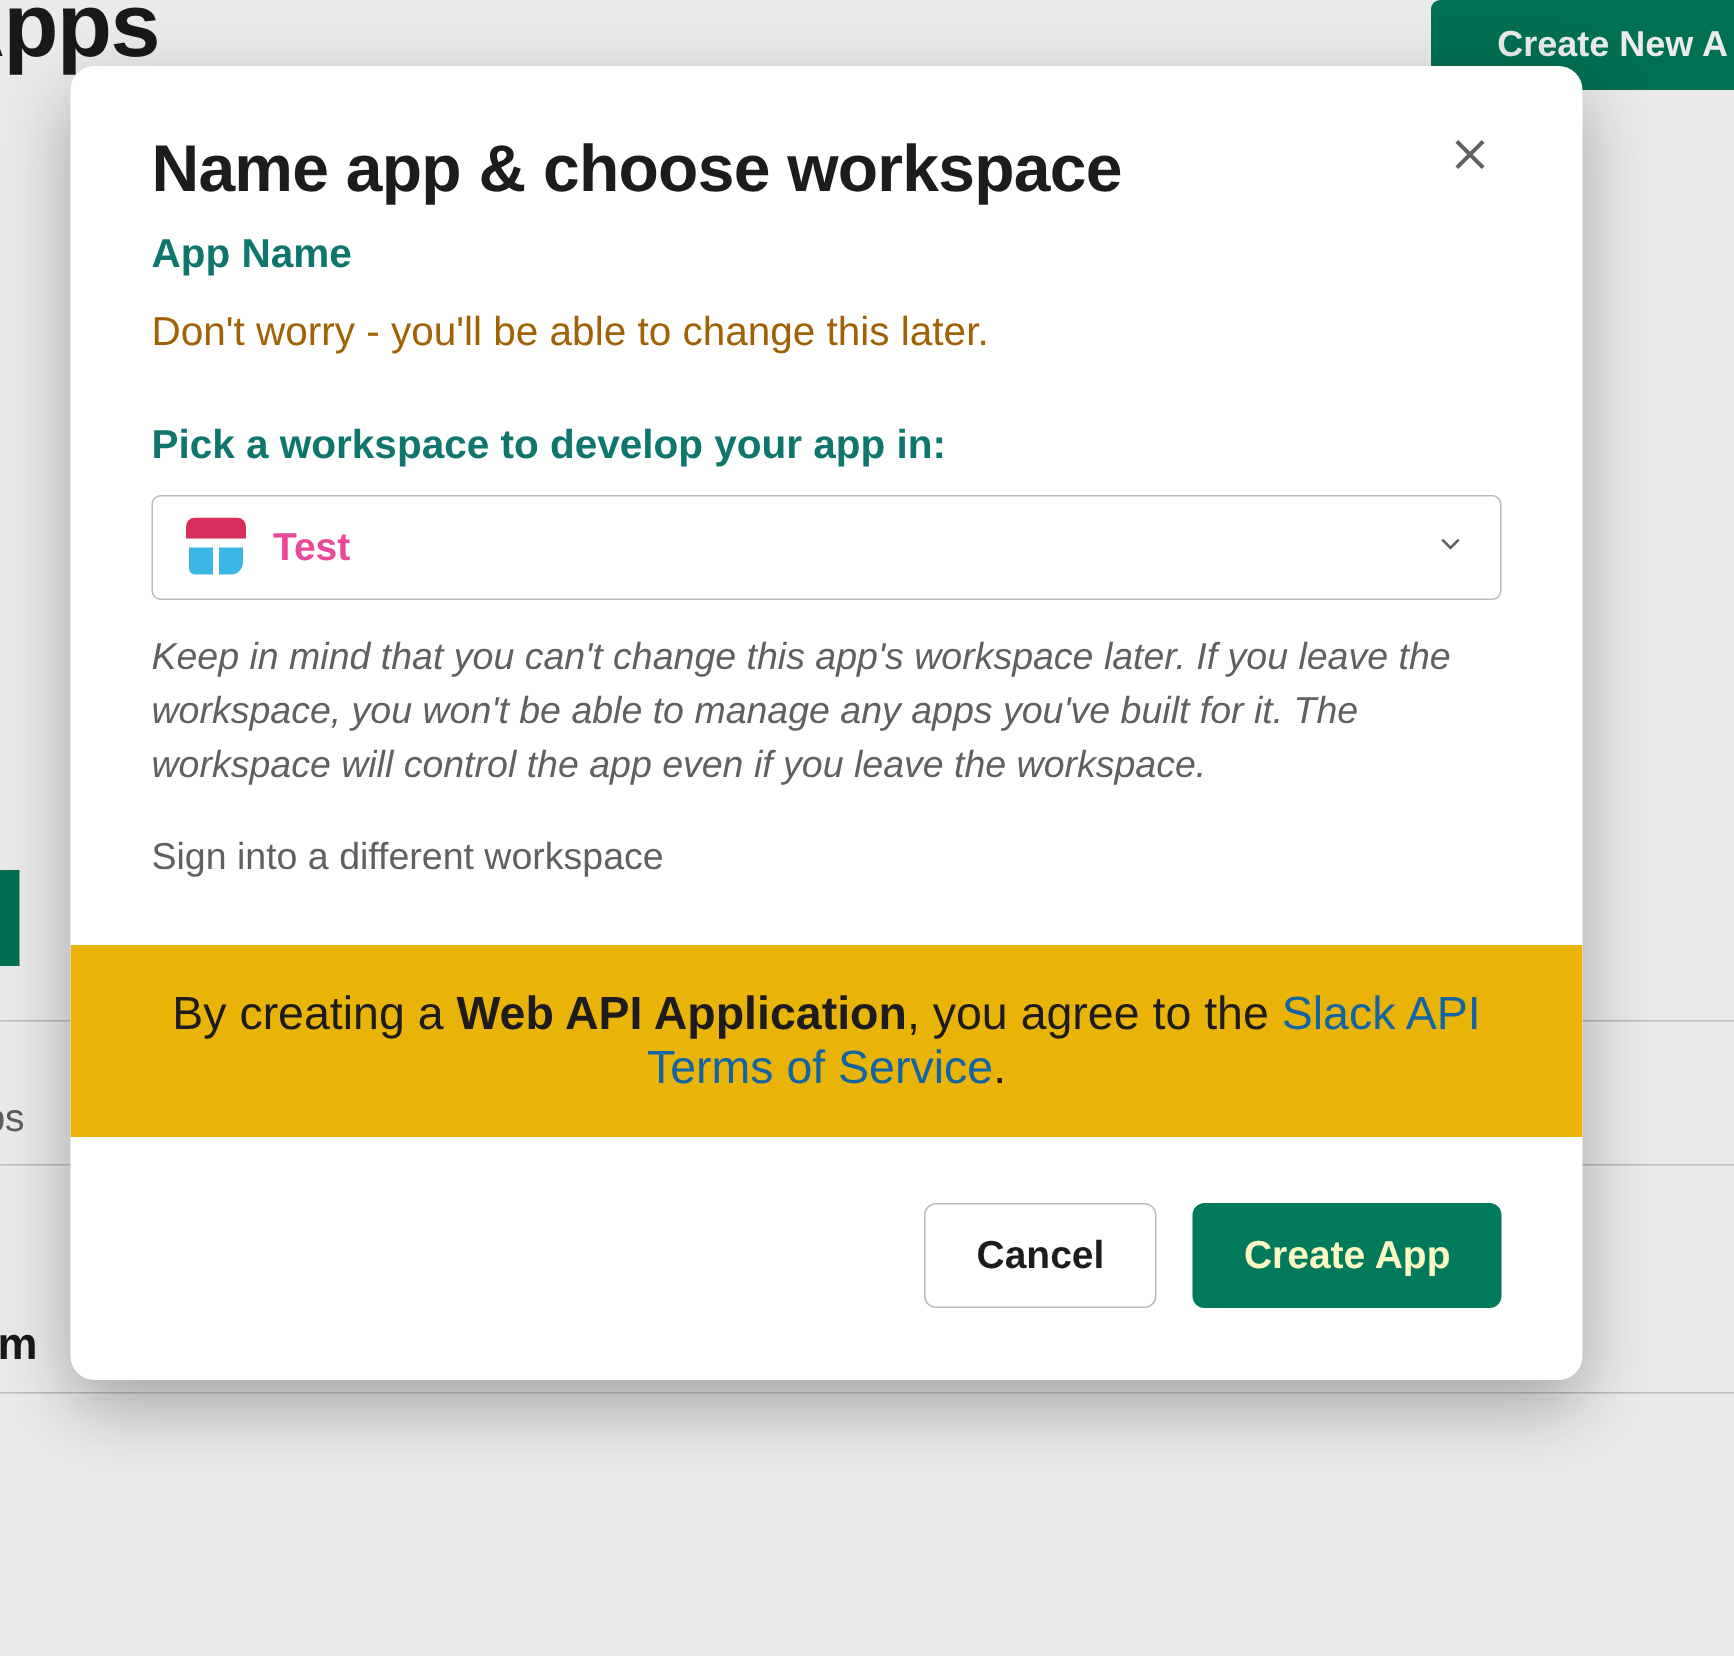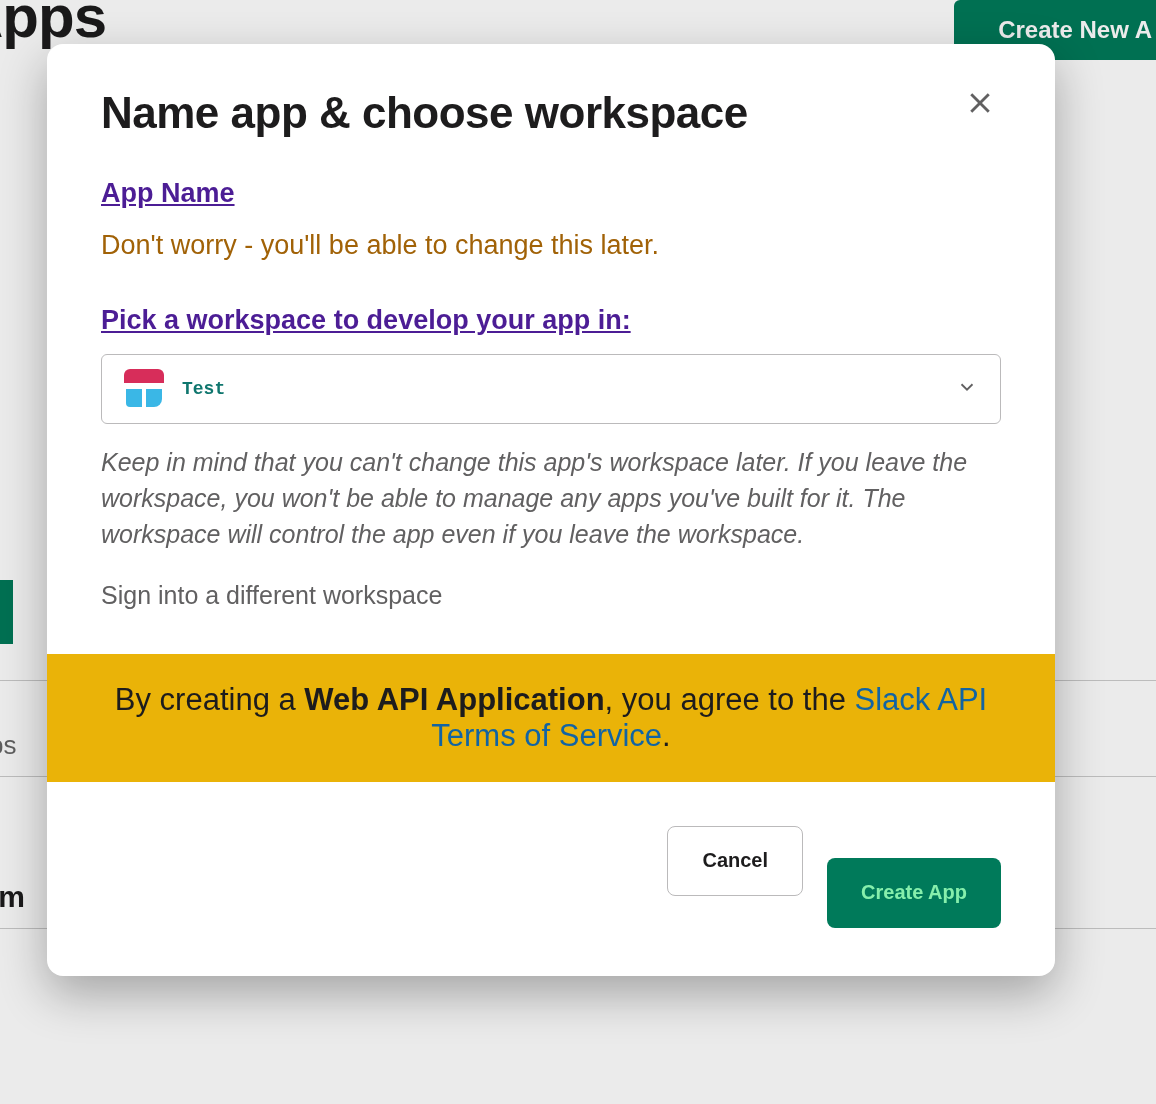"Name app & choose workspace" .modal-title { margin-bottom: 40px -> 16px }
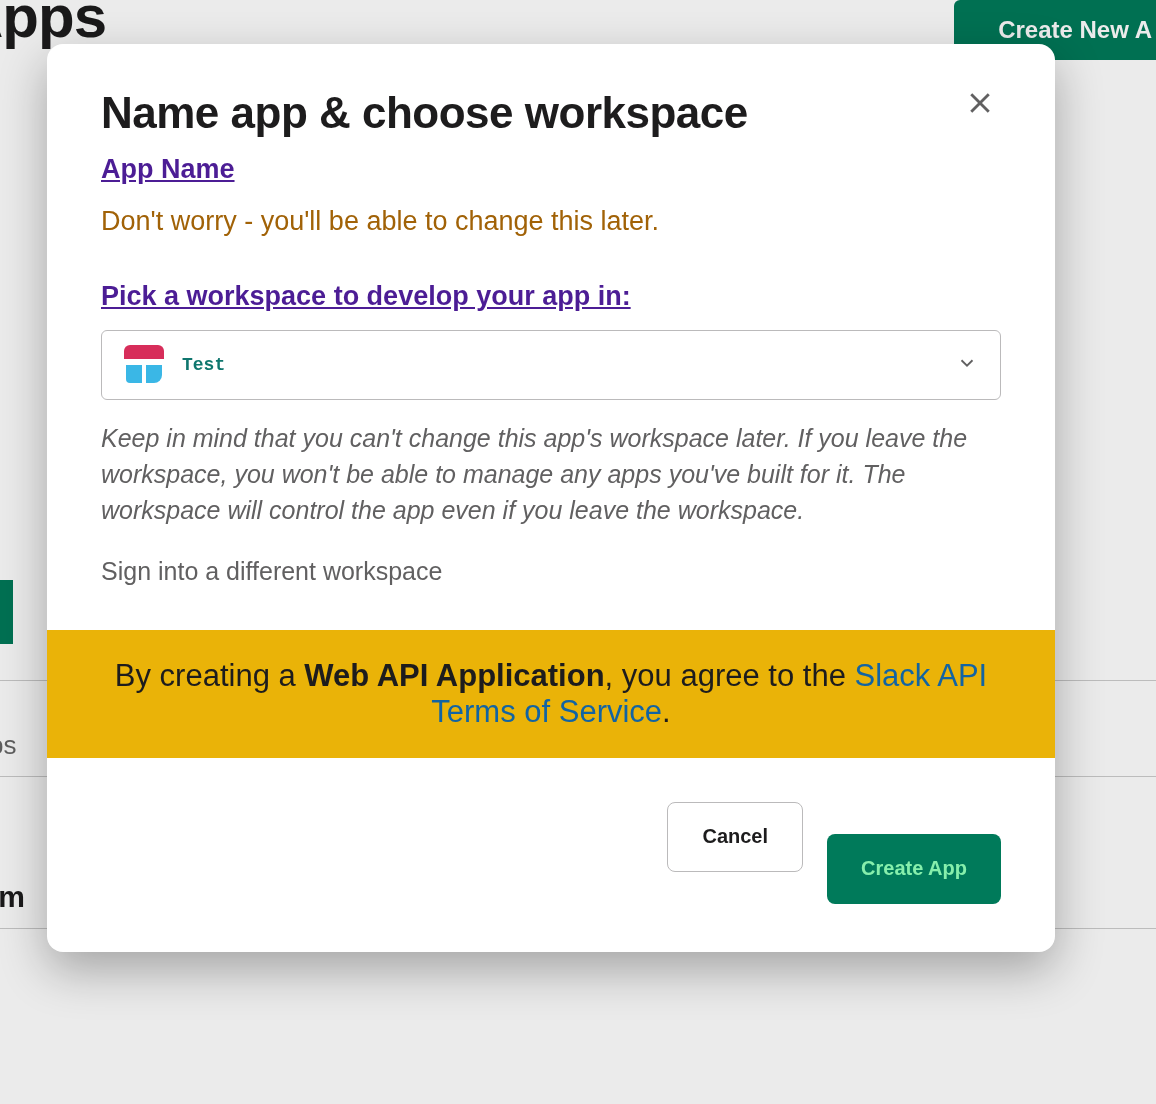"App Name" .field-label { color: #4c1d95 -> #0f766e; text-decoration: underline -> none }
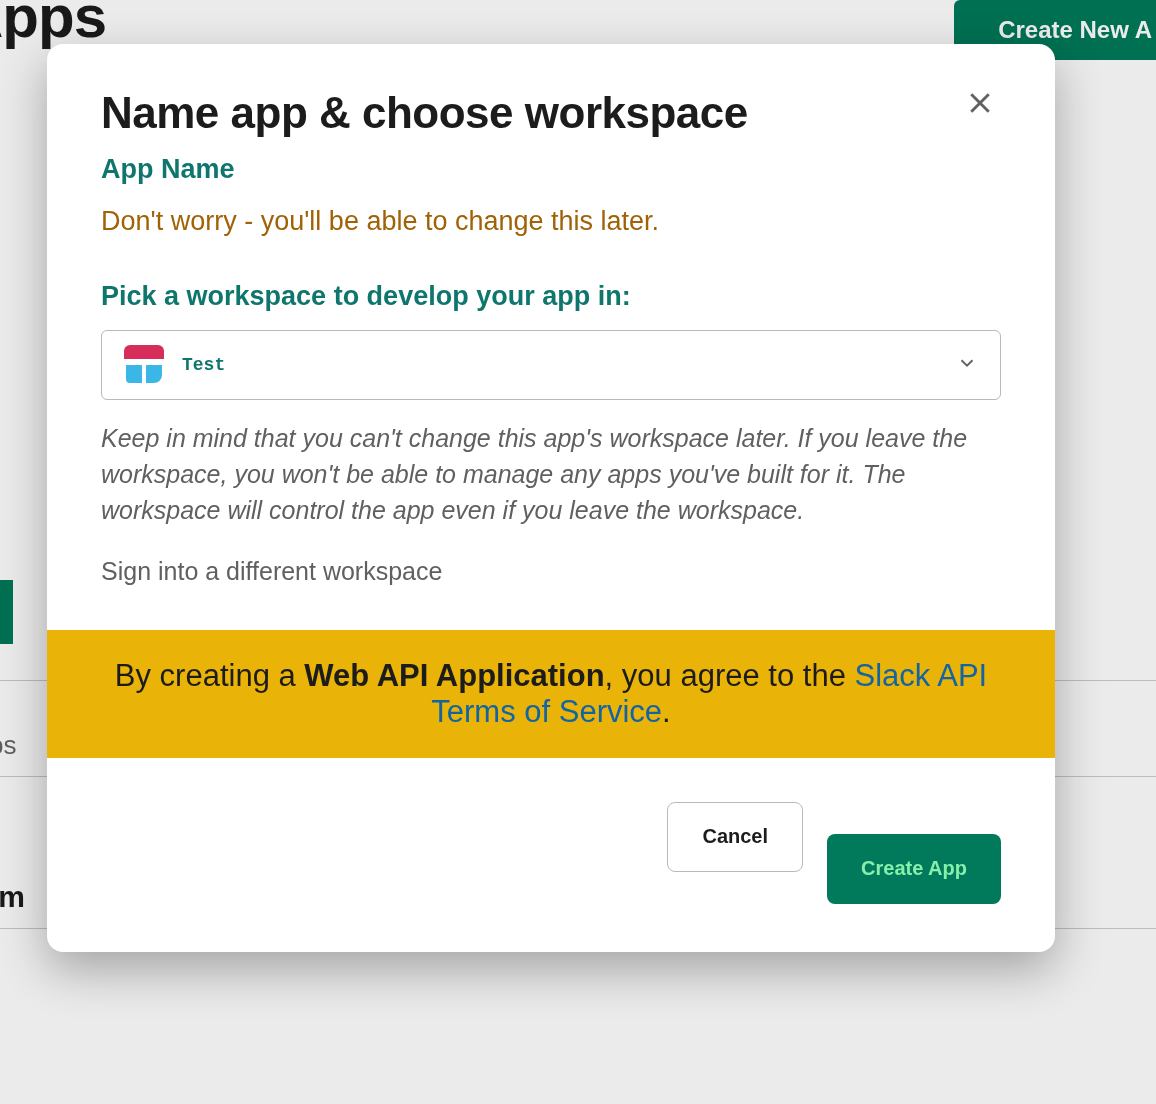"Test" .select-value { color: #0f766e -> #ec4899; font-family: Liberation Mono, monospace -> none; font-size: 18px -> 26px }
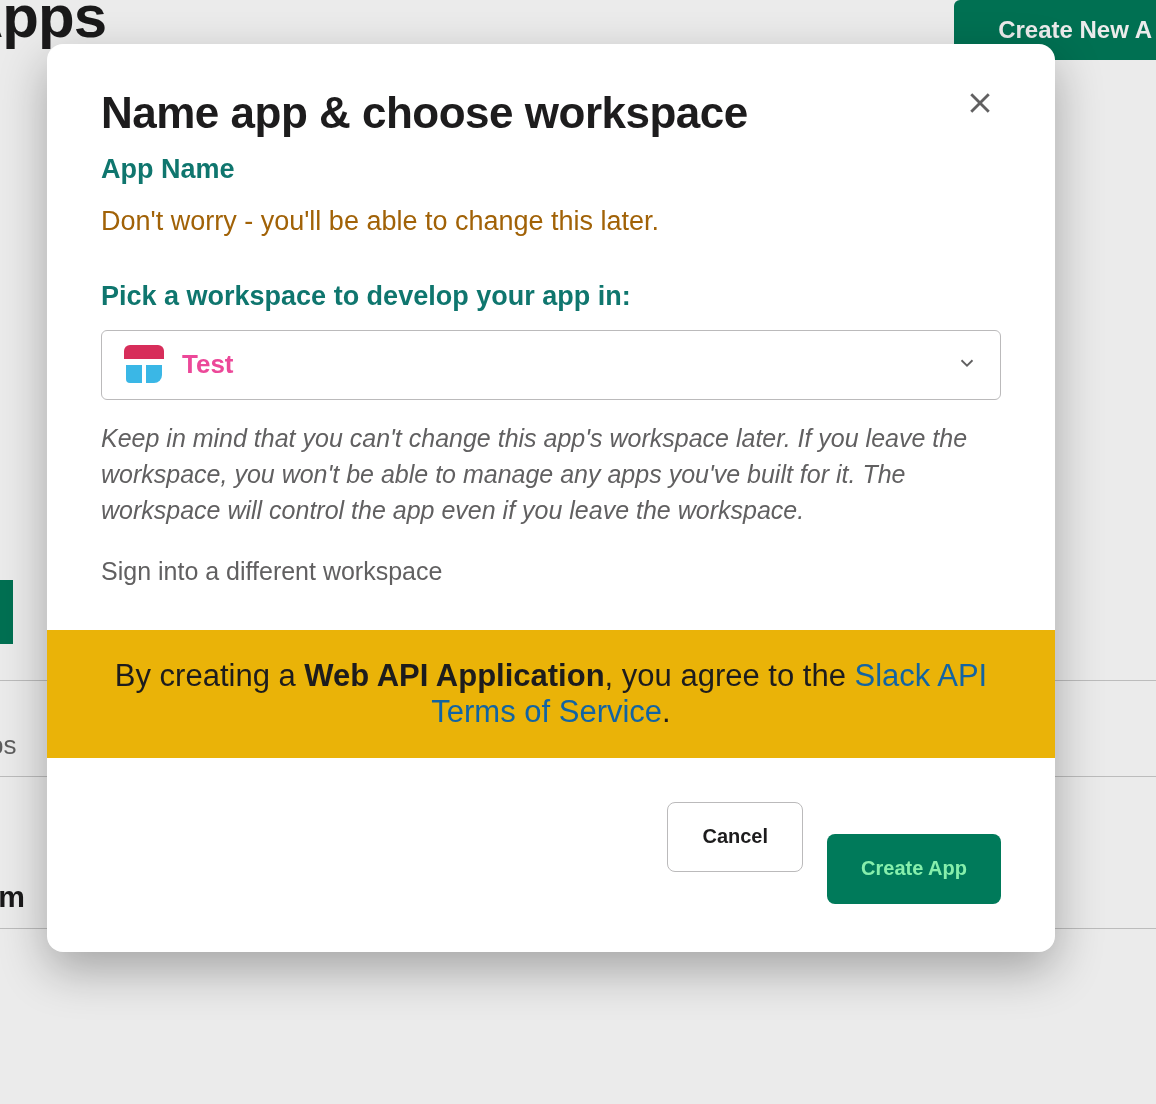"Cancel" .btn { font-size: 20px -> 26px }
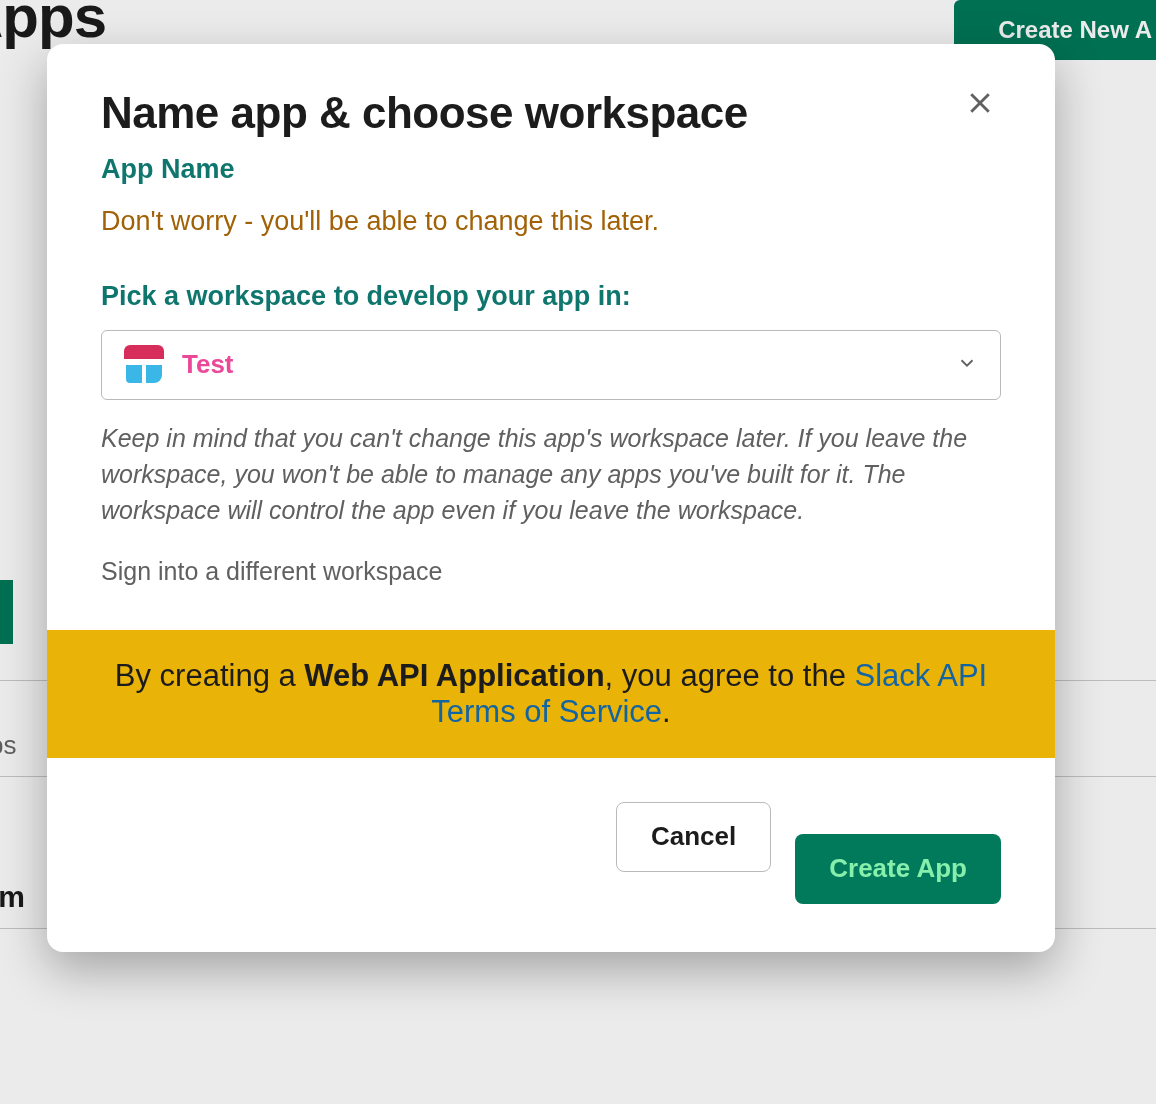"Create App" .btn-primary { color: #86efac -> #fef9c3; margin-top: 32px -> none }
